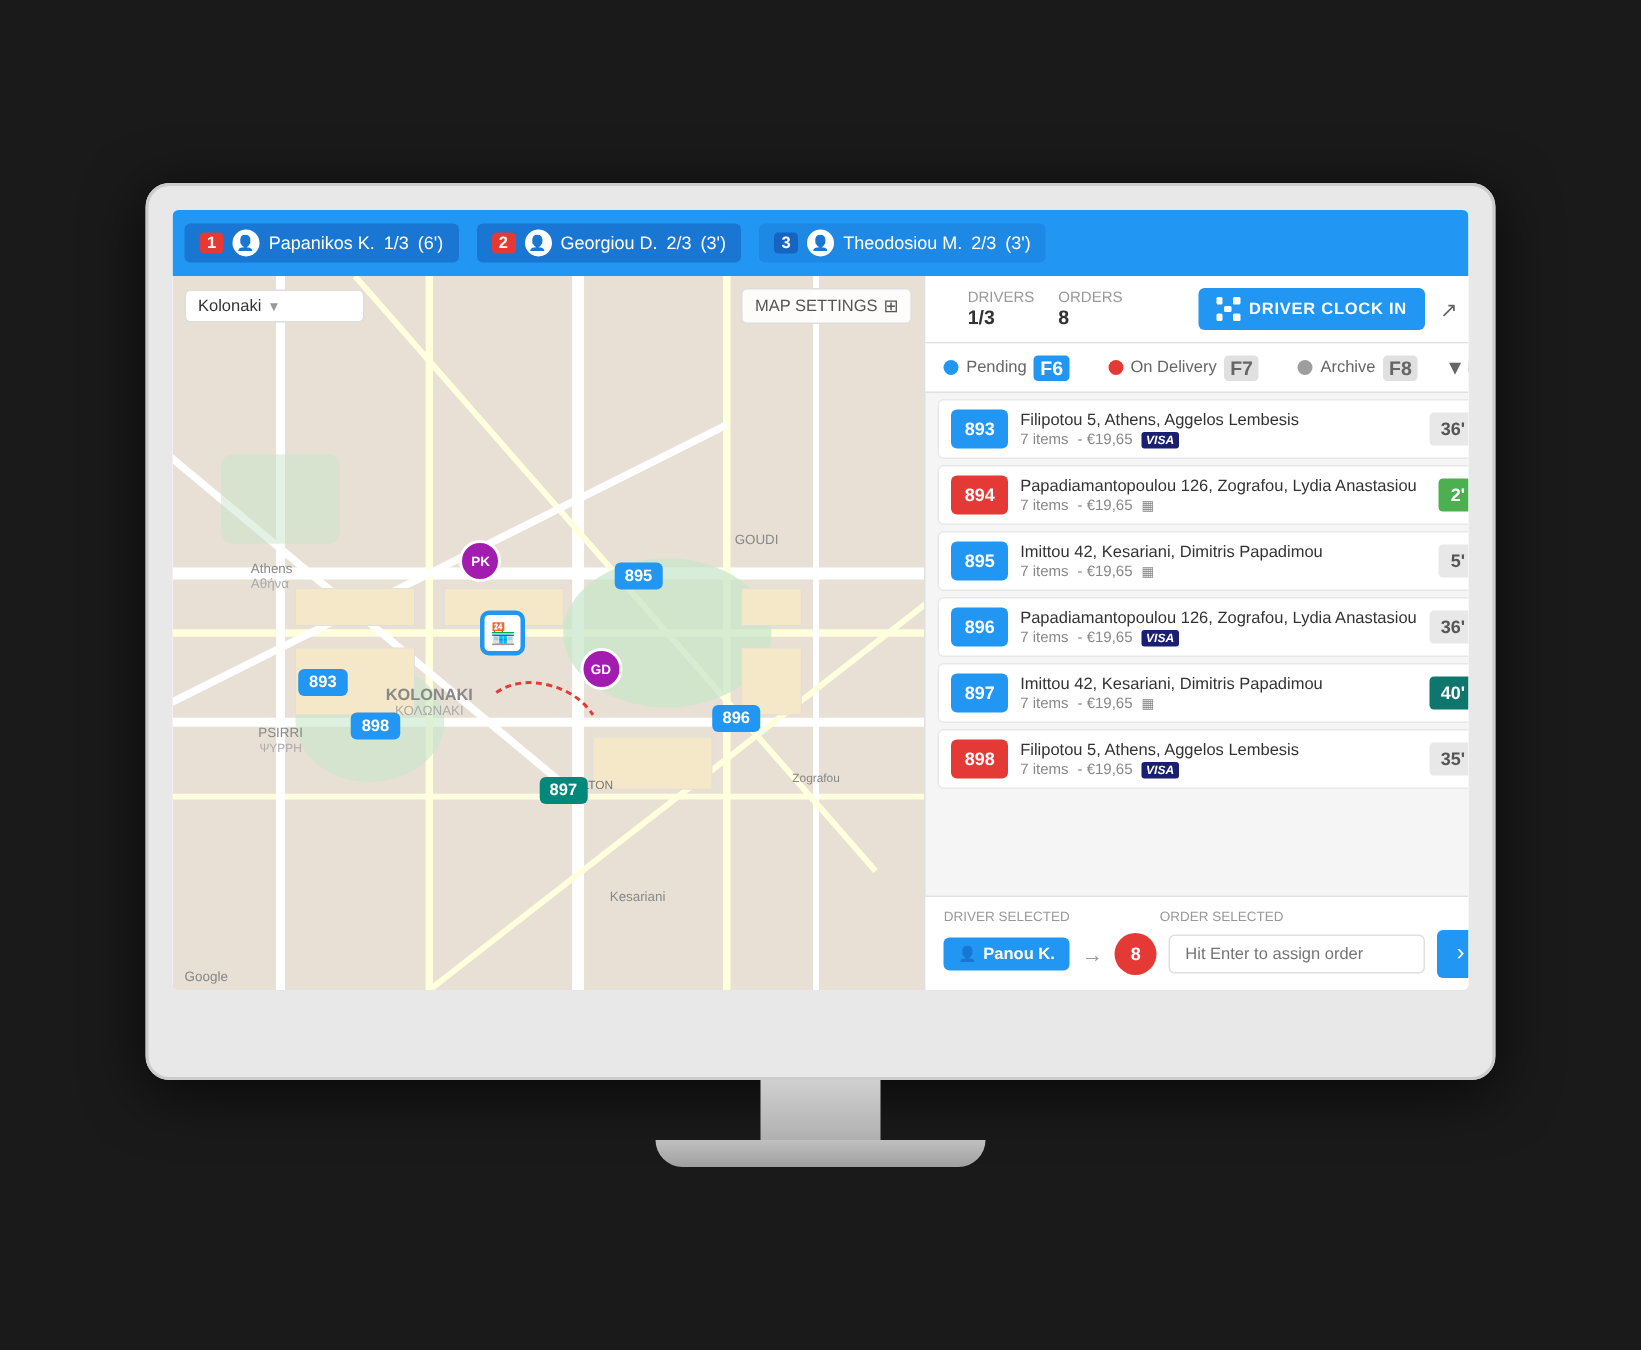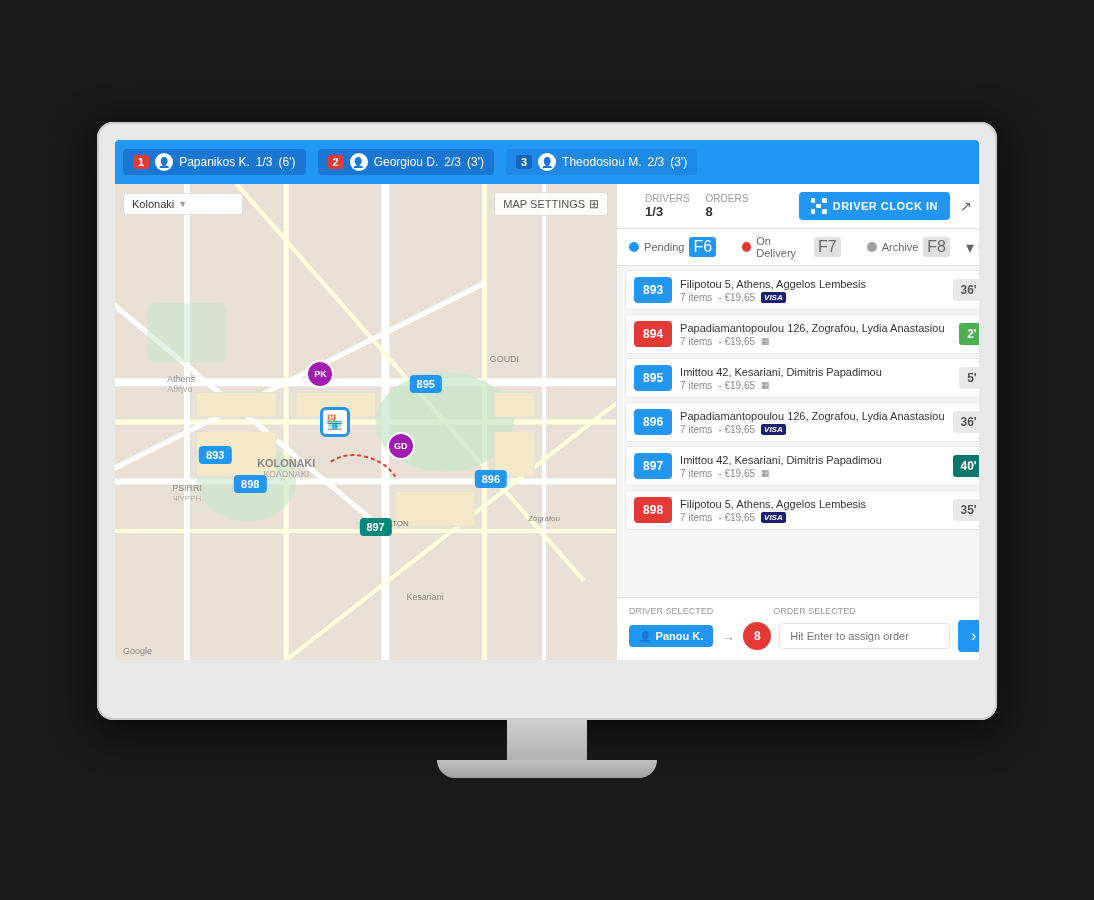"F6" .tab-badge { font-size: 16px -> 13px; font-weight: none -> bold }
